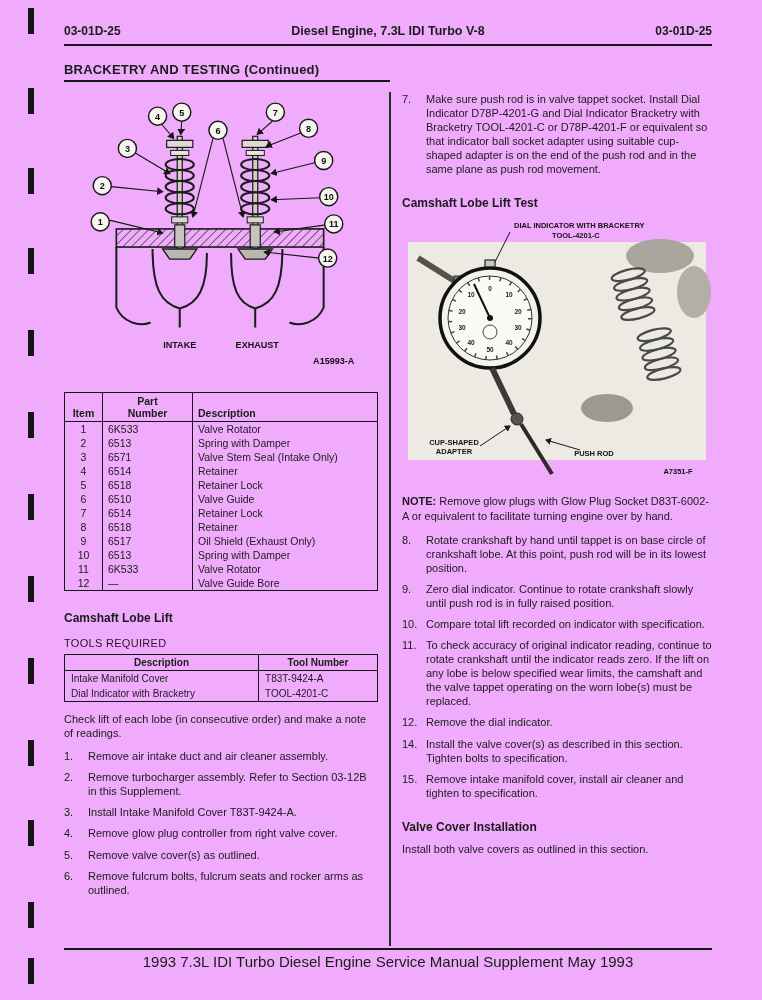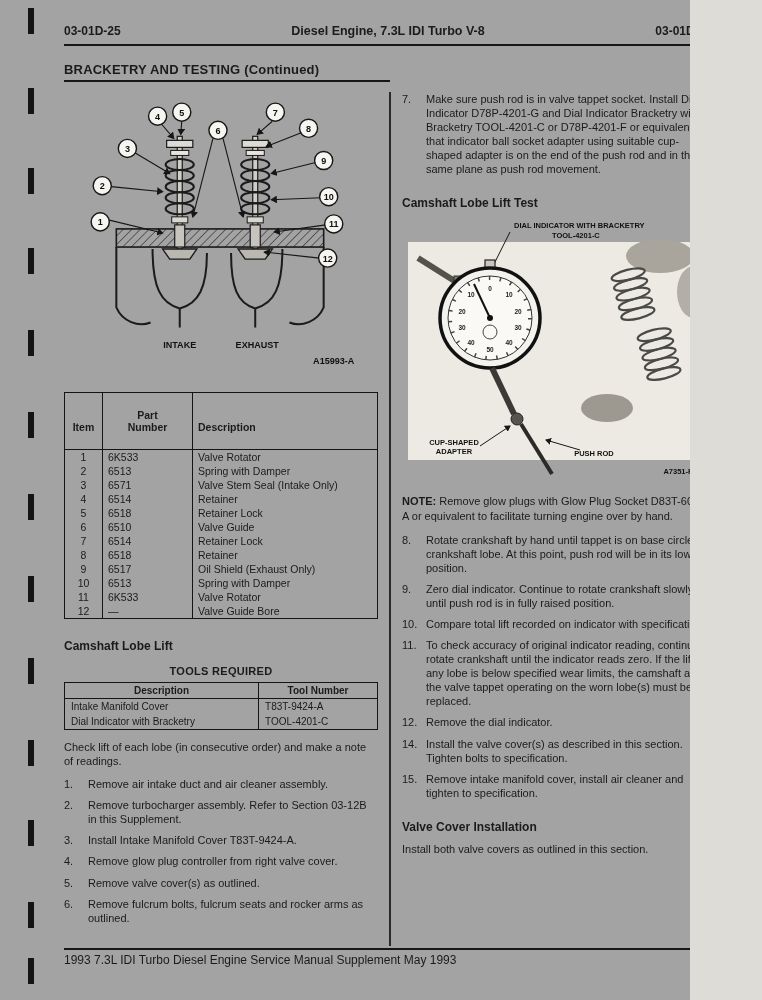"03-01D-25" .page { background: #a3a3a3 -> #f0abfc; width: 690px -> 762px }
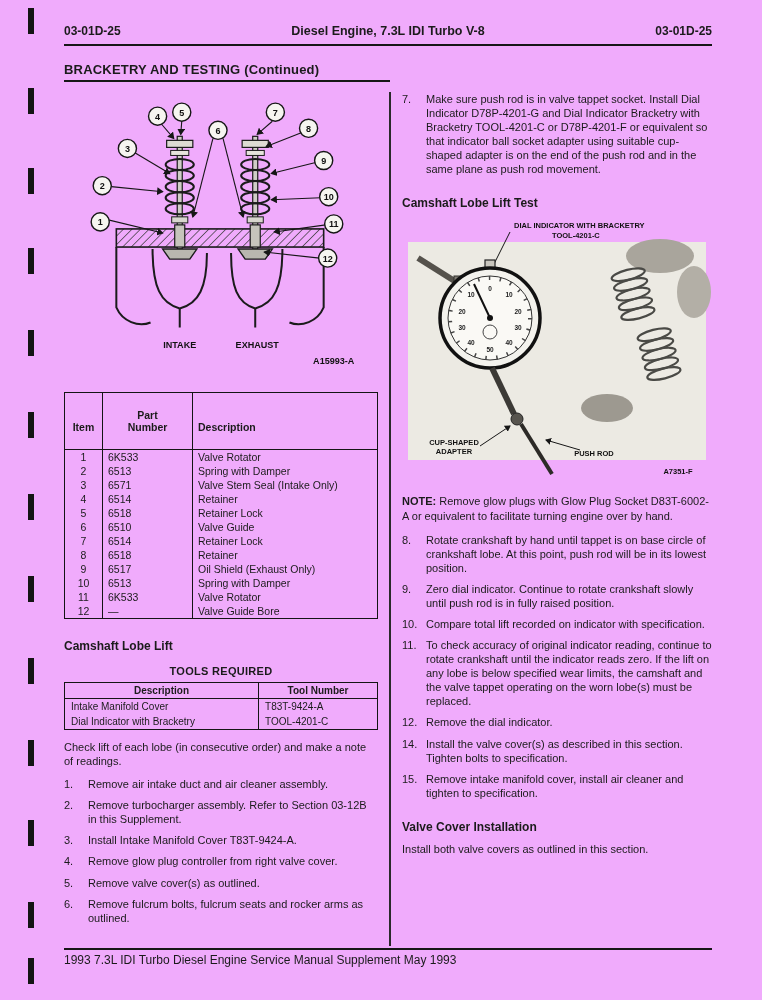"Part" .parts-table th { padding: 16px 5px -> 2px 5px }
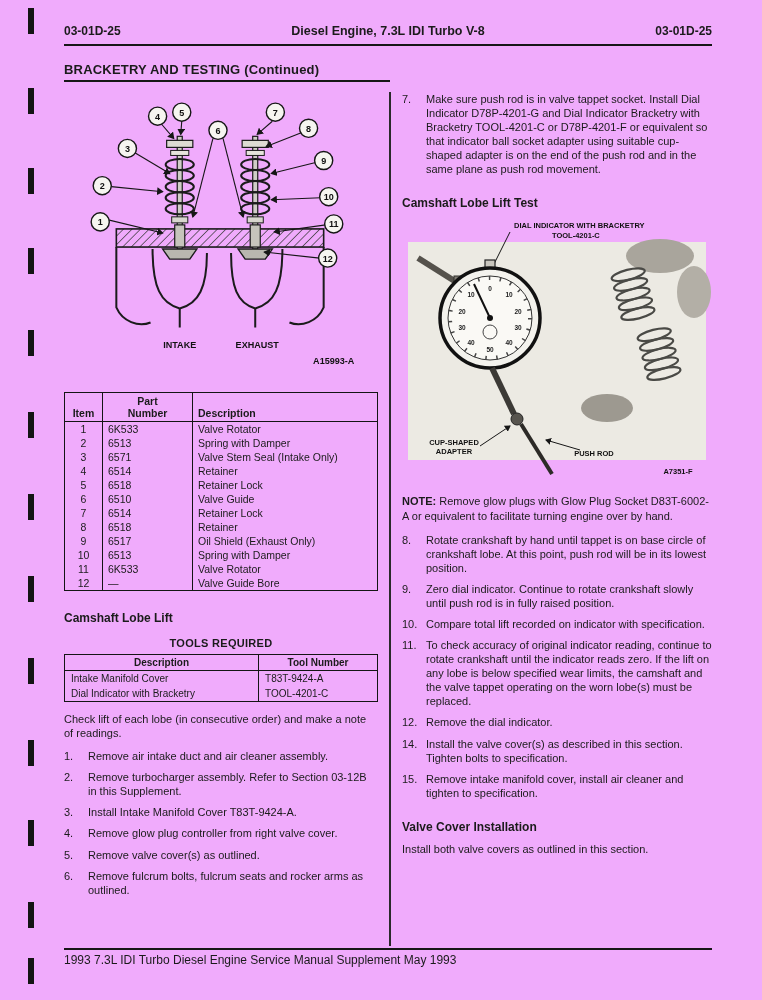"TOOLS REQUIRED" .tools-title { font-weight: bold -> normal; text-align: center -> none }
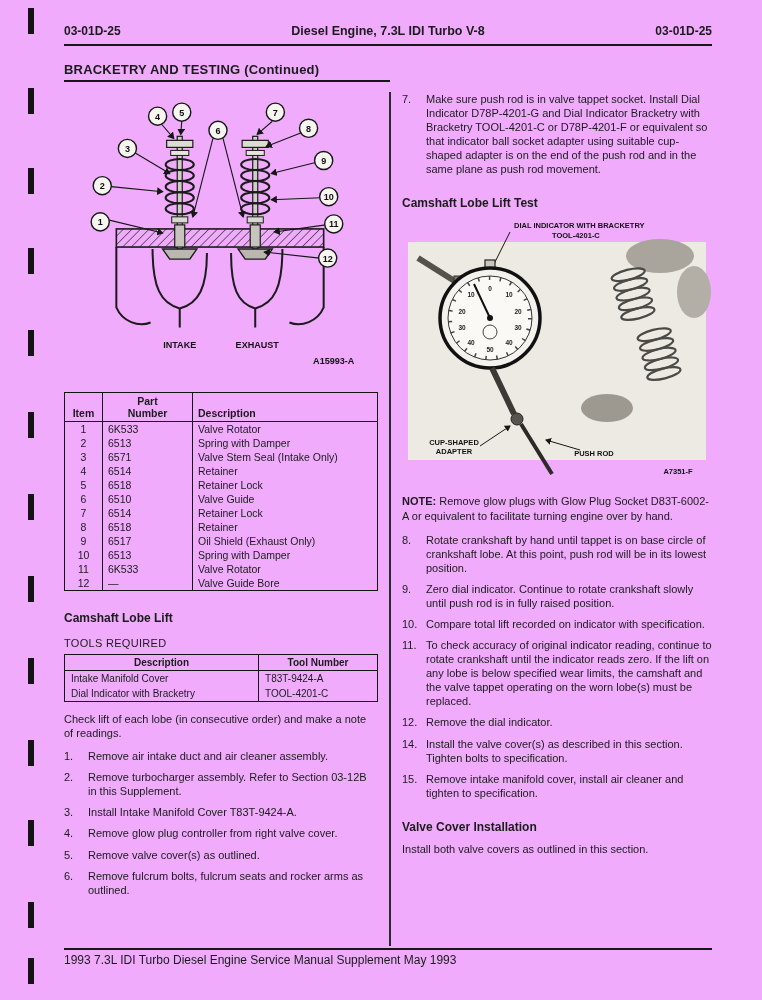"1993 7.3L IDI Turbo Diesel" .footer { font-size: 12px -> 15px; text-align: left -> center }
